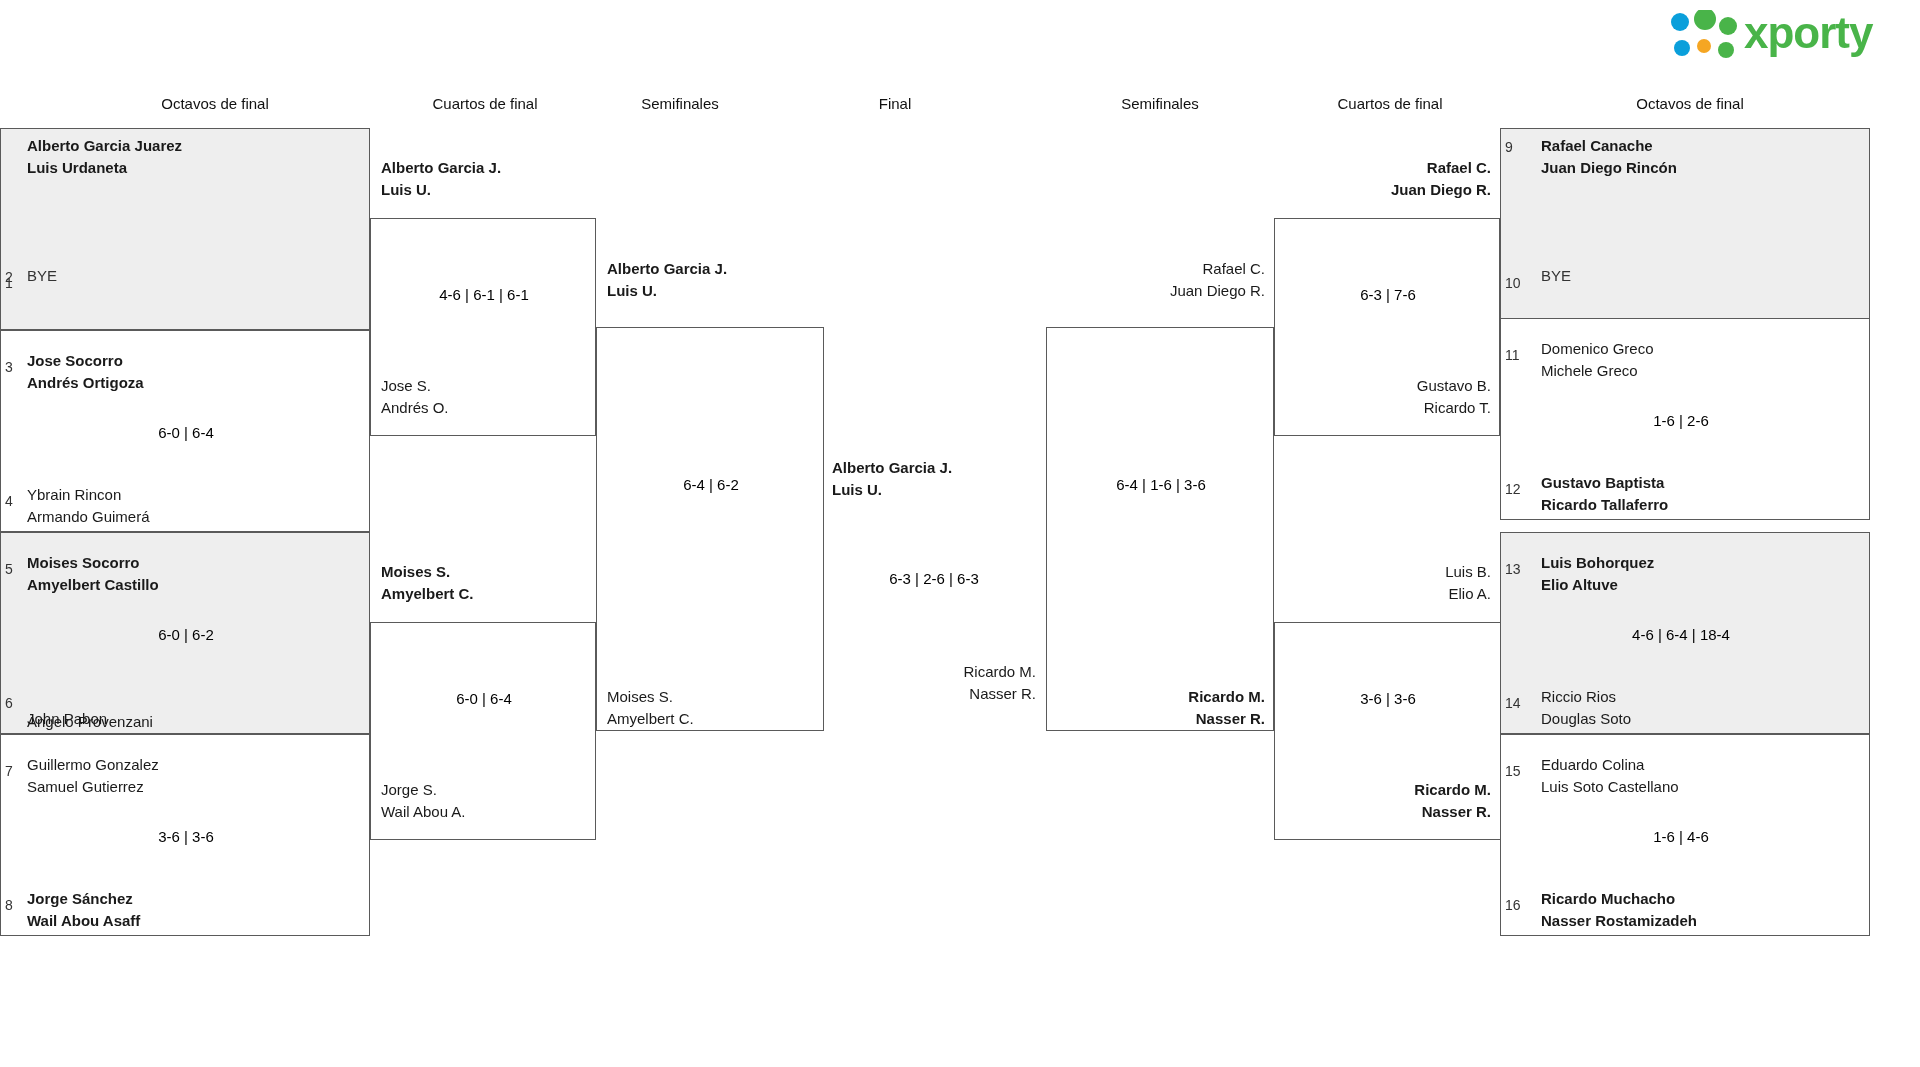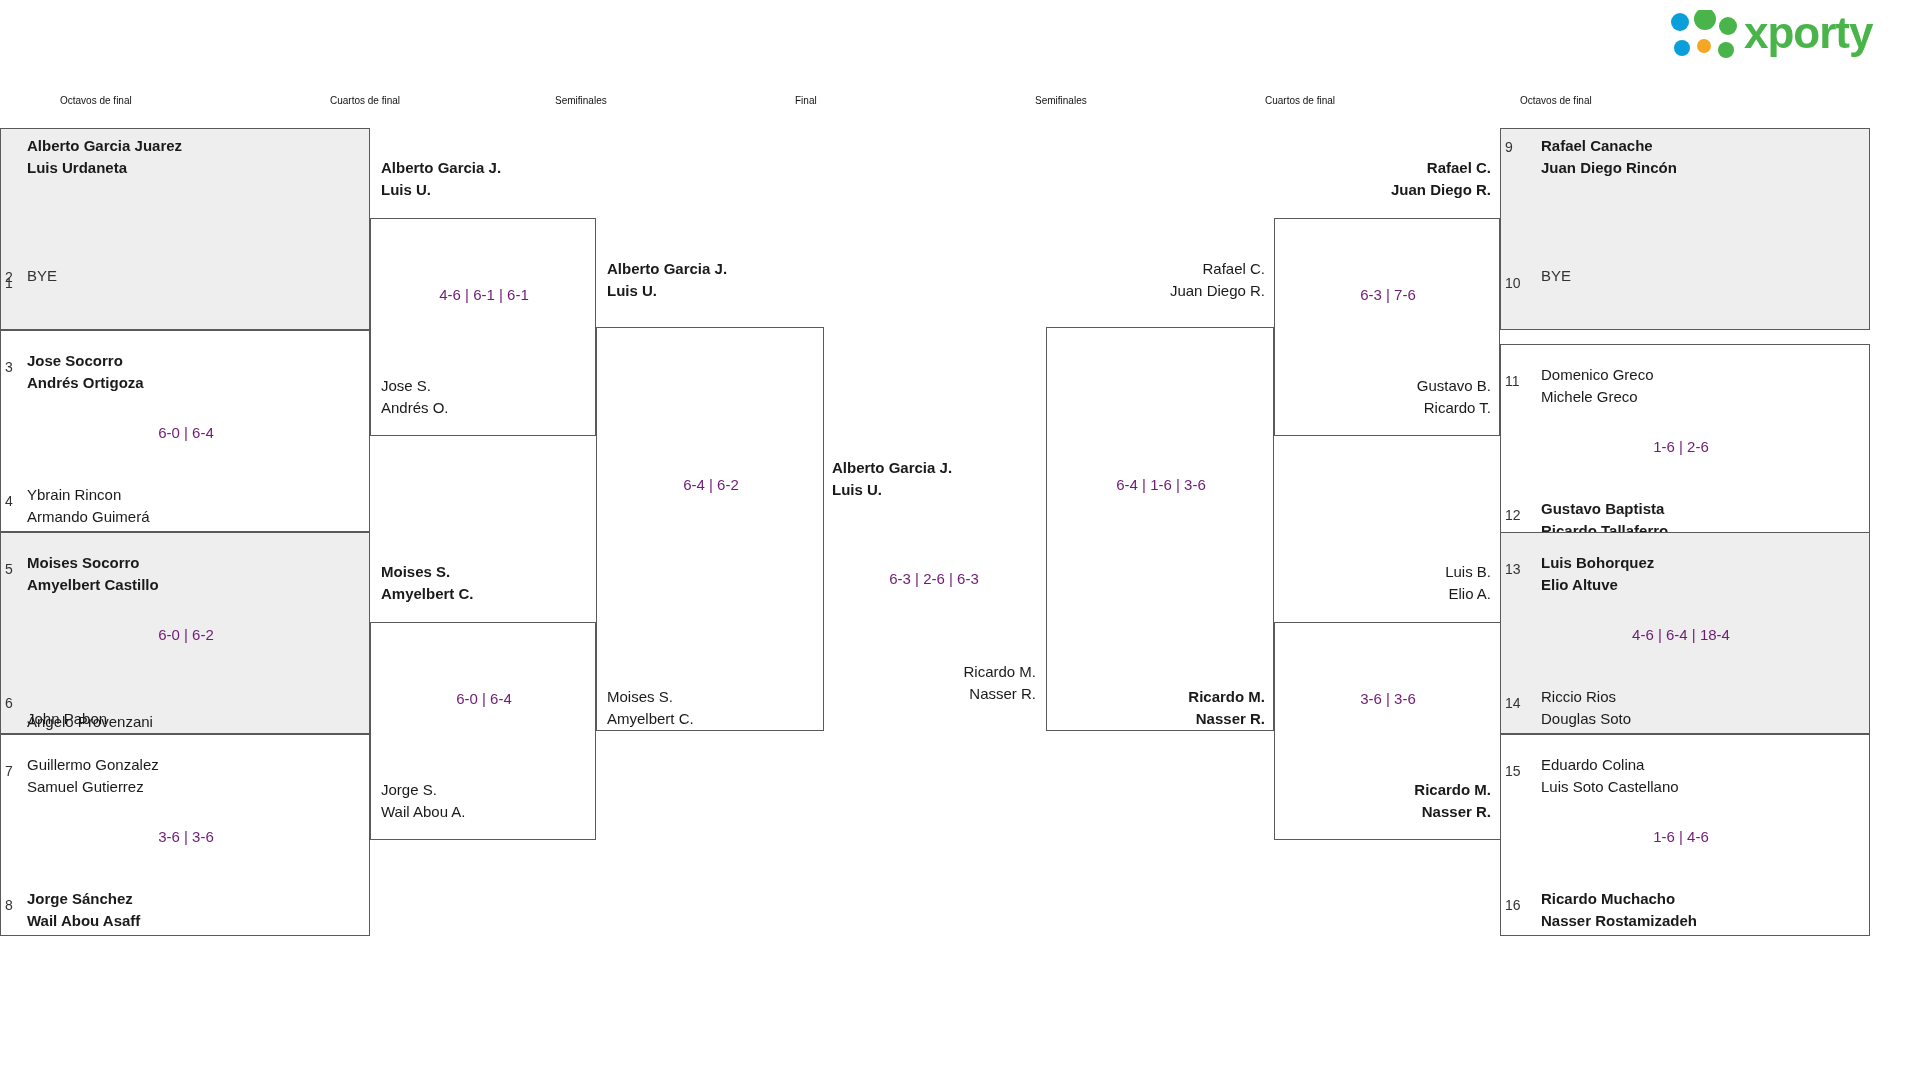"Octavos de final" .col-head { font-size: 10px -> 15px; text-align: none -> center }
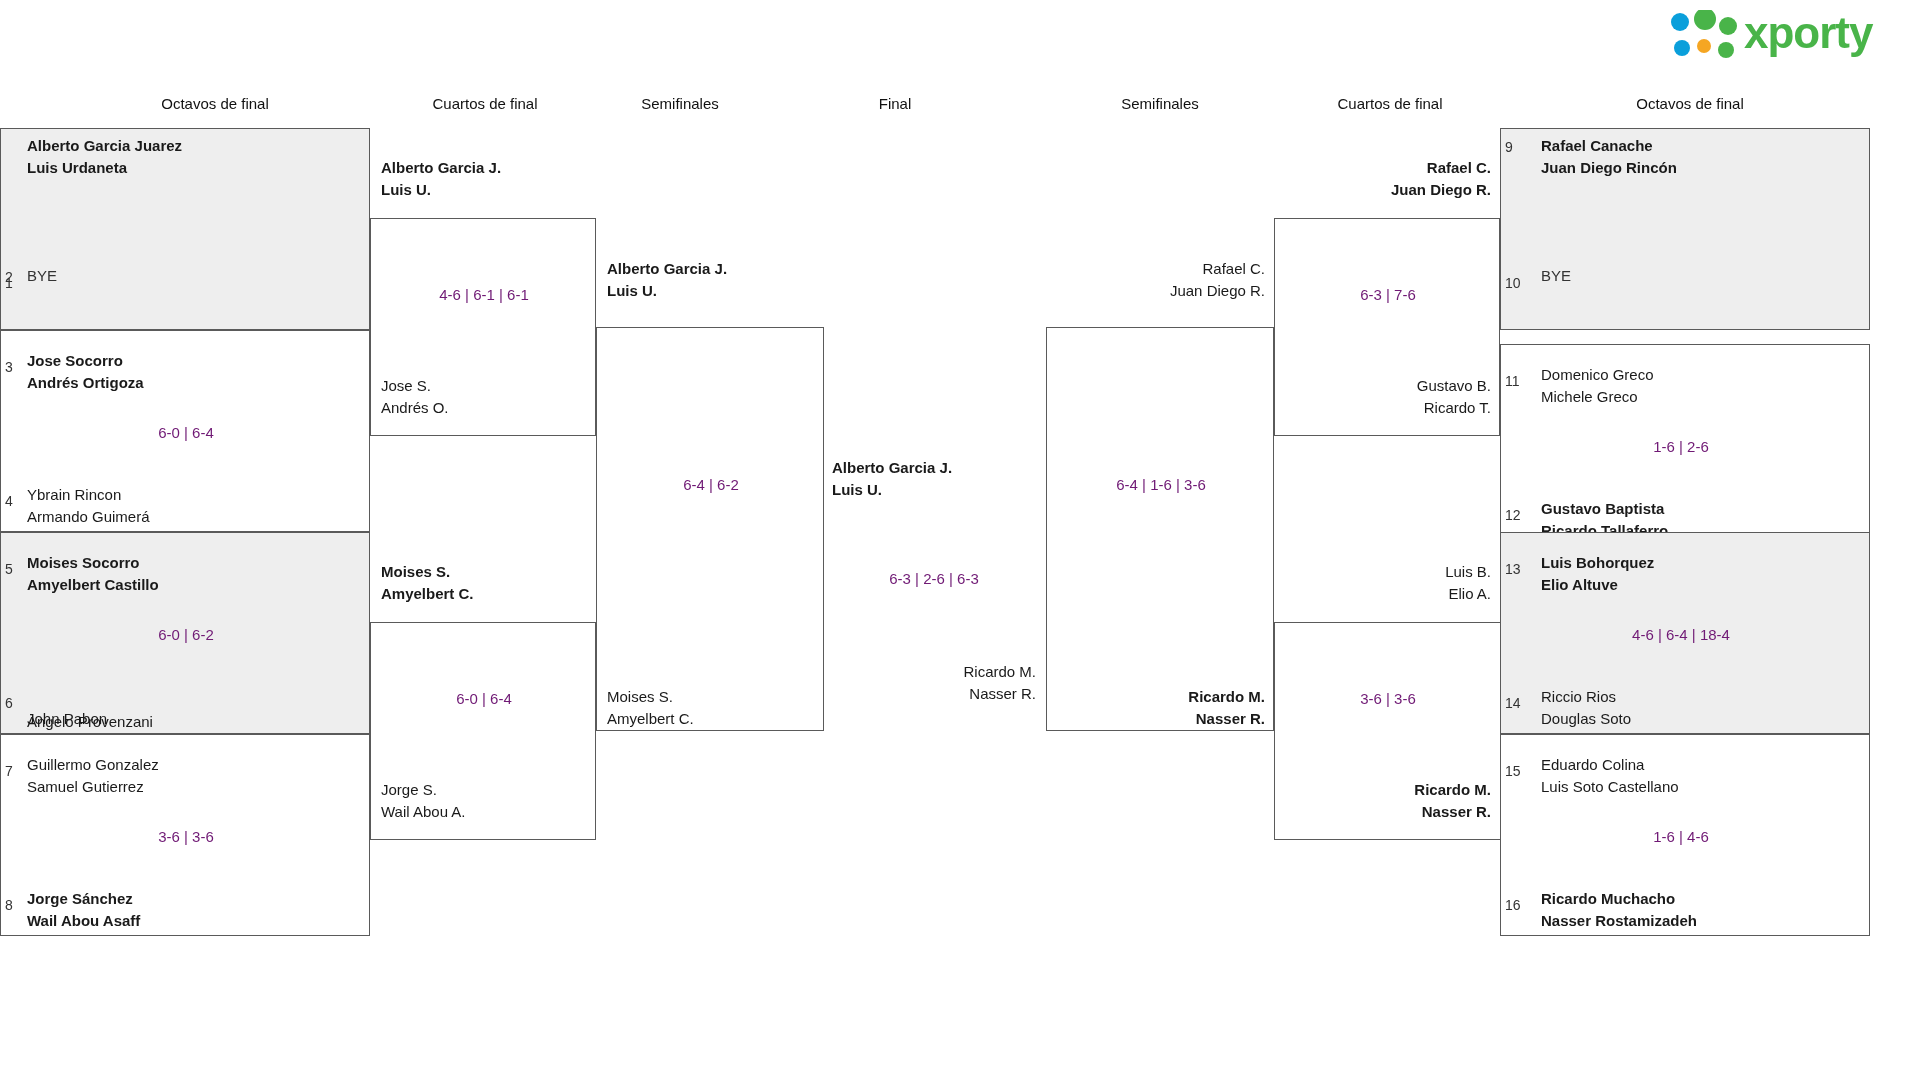"4-6 | 6-1 | 6-1" .score { color: #701a75 -> #000000 }
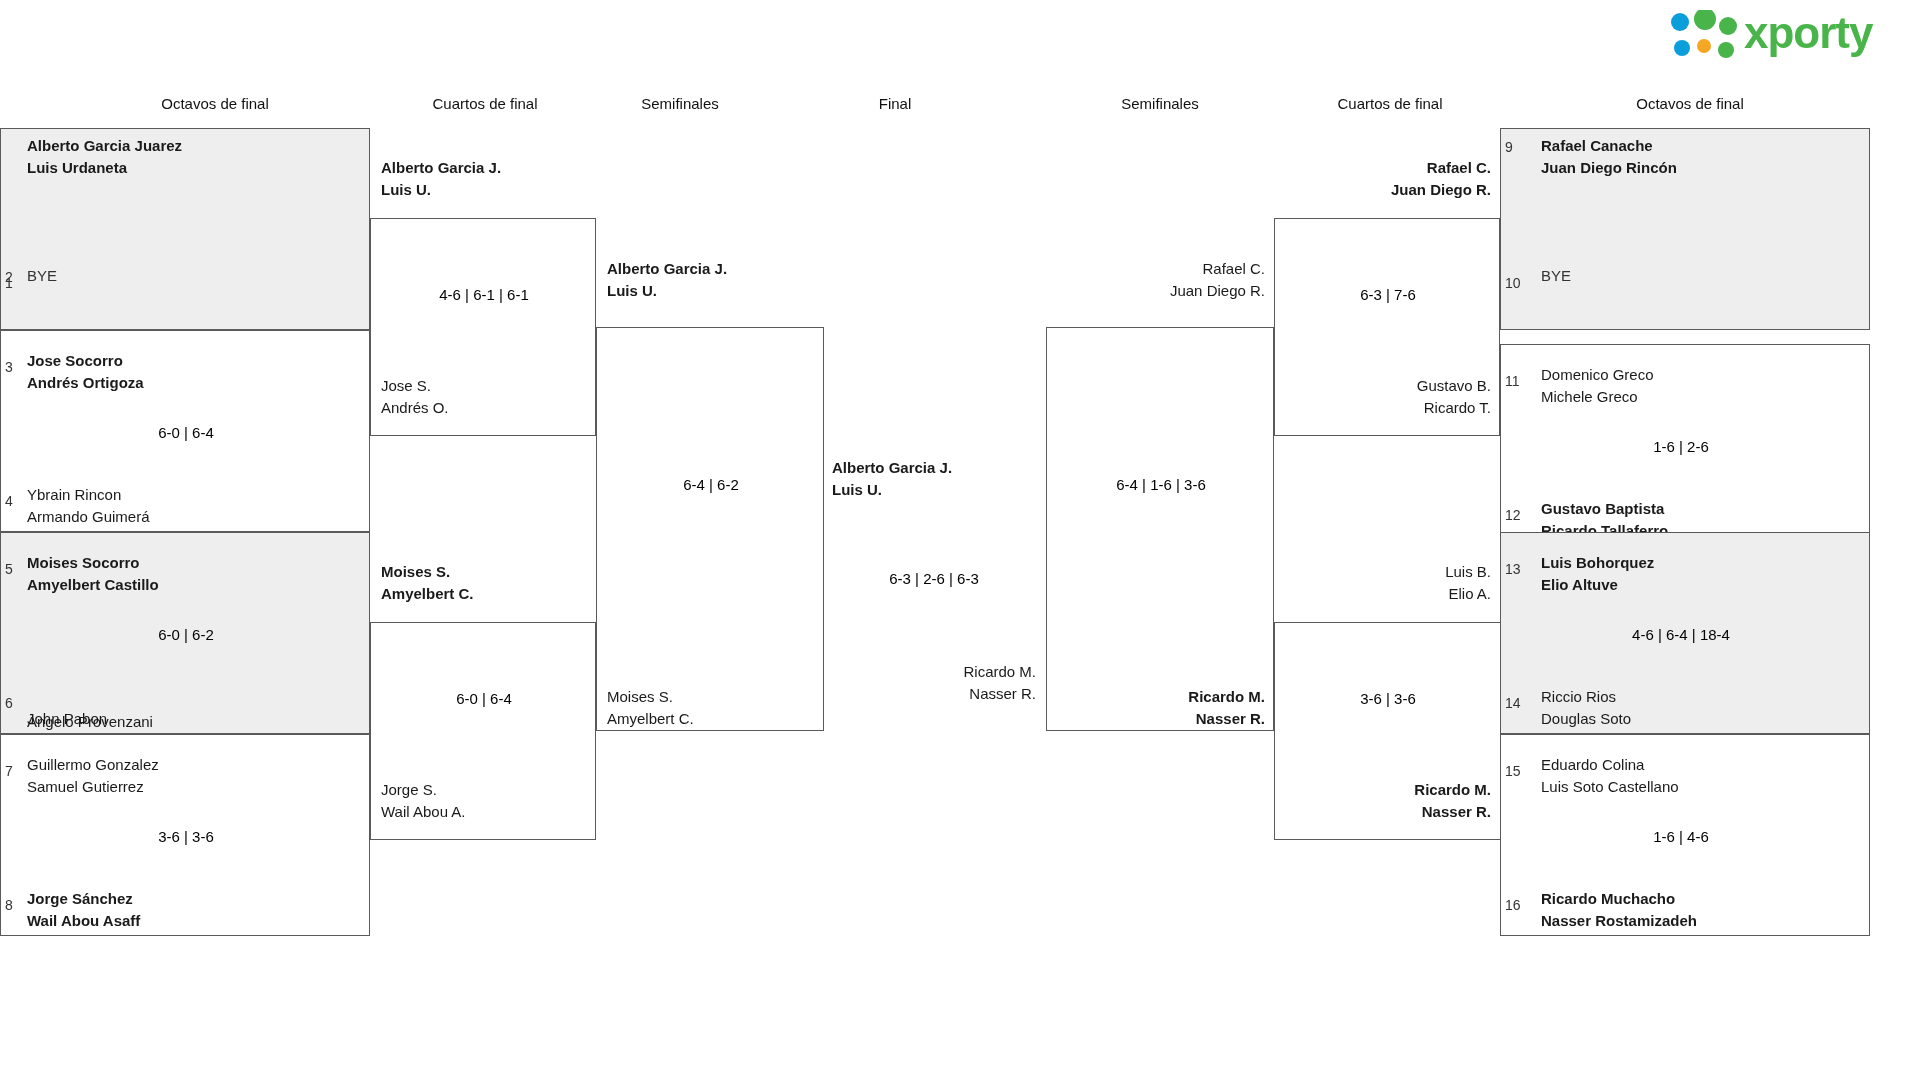"11" div.match { top: 344px -> 318px }
